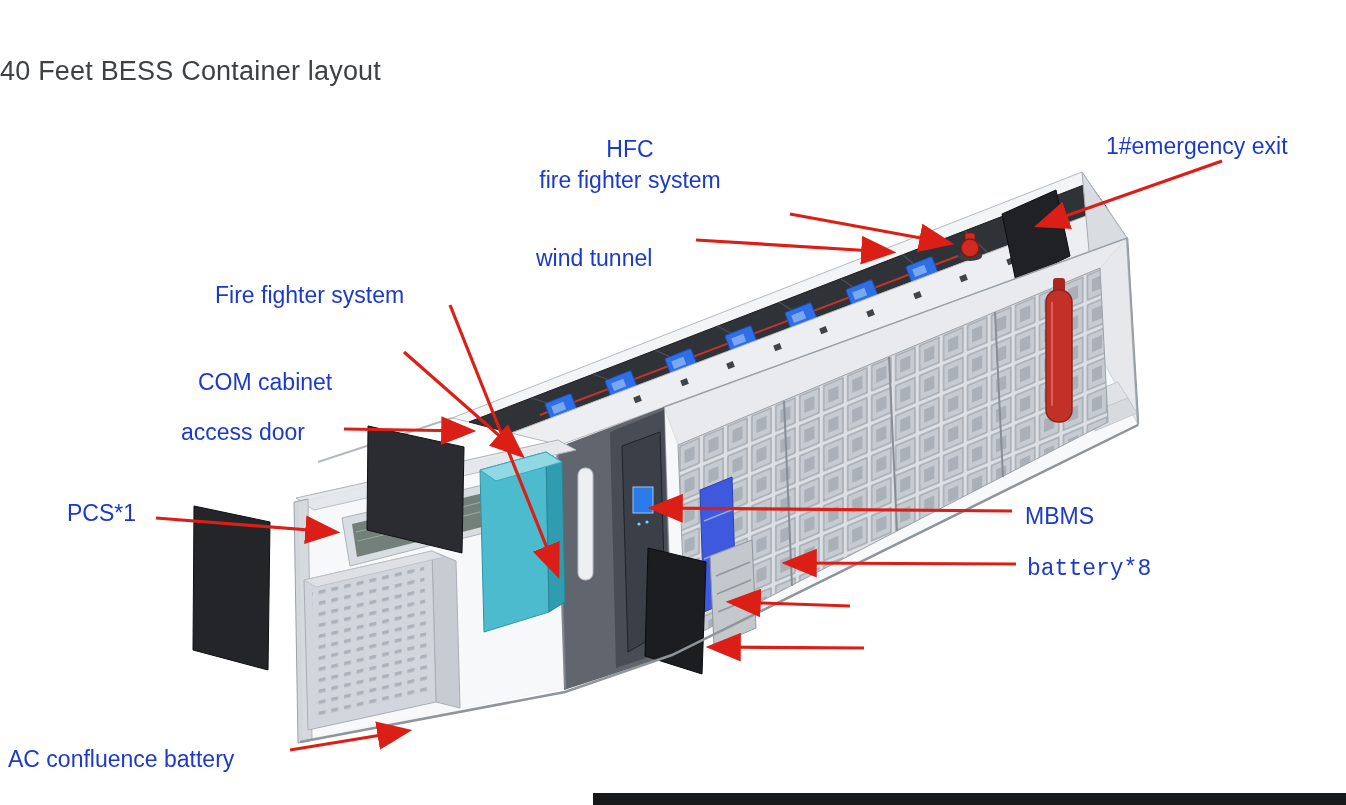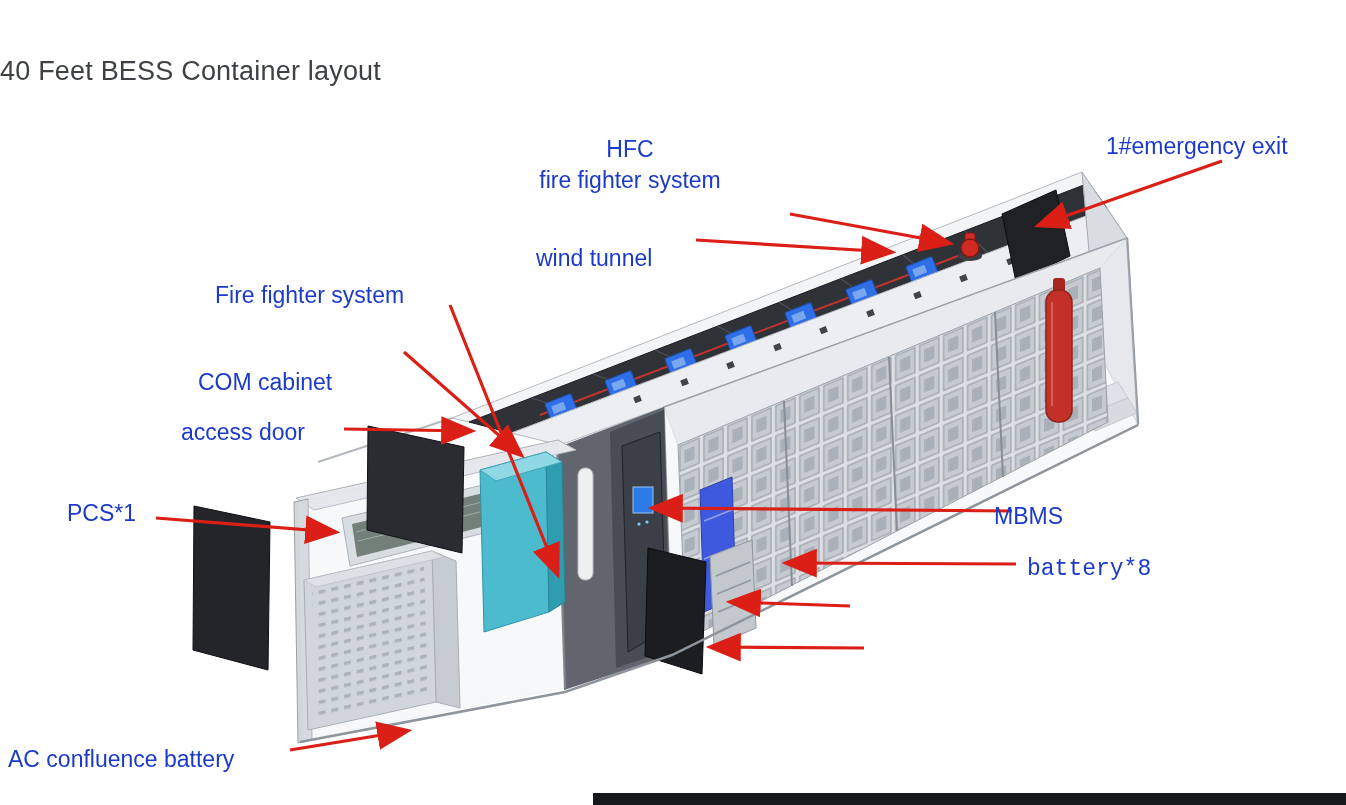"MBMS" div.callout { left: 994px -> 1025px }
